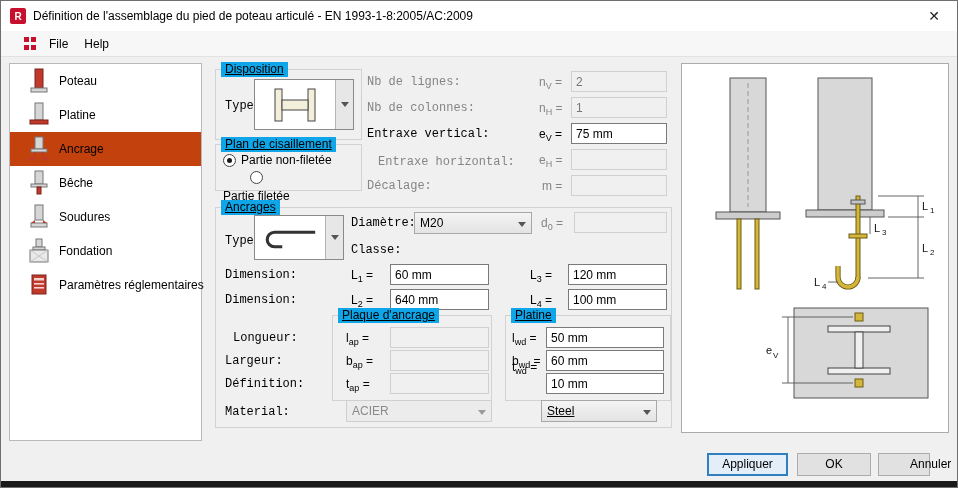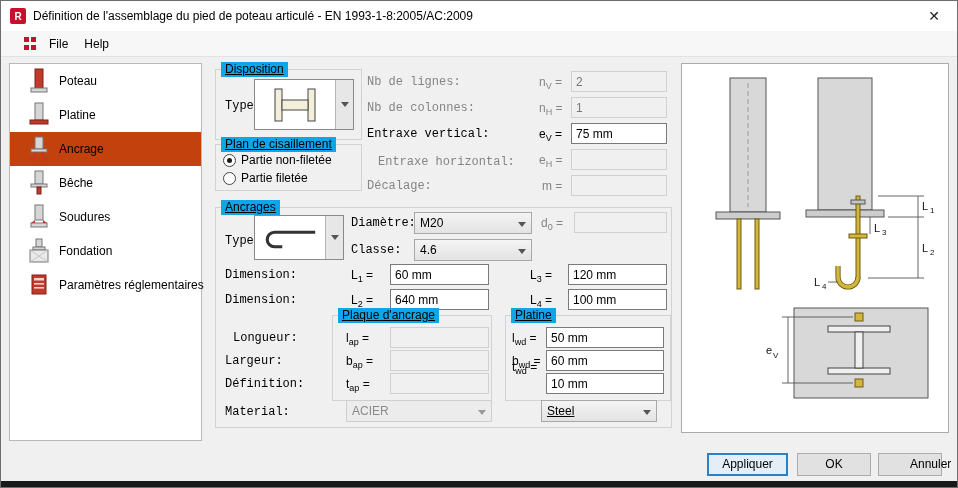"Partie filetée" div.radio { flex-direction: none -> column }
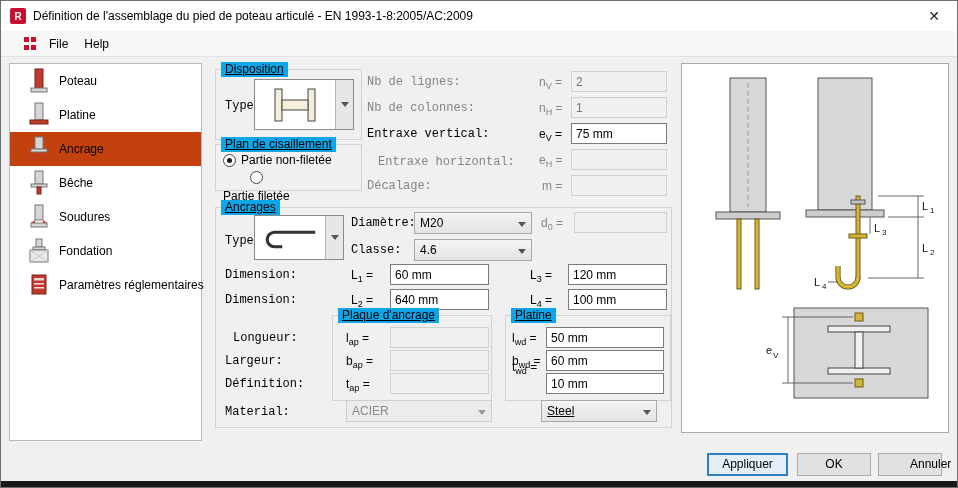"4.6" div.combo { html: <div> <span>4.6</span><span></span> </div> -> none }
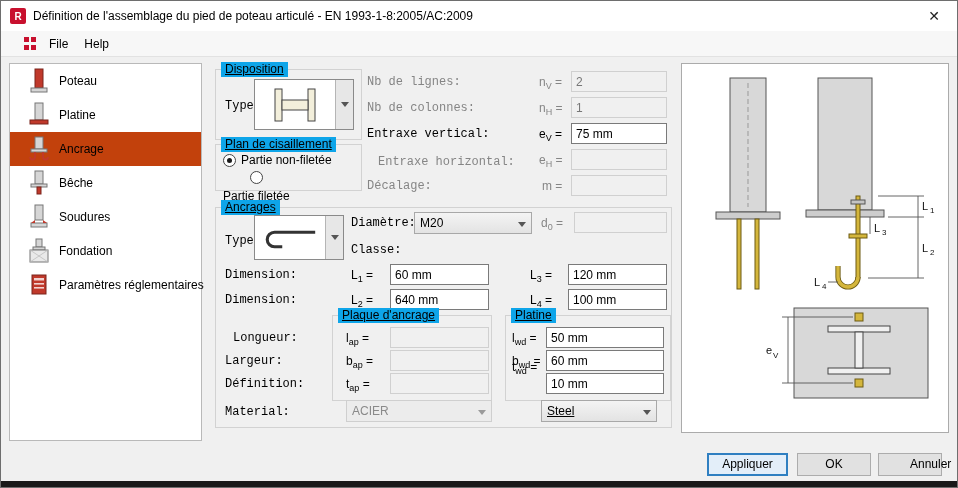"Annuler" div.btn { width: 64px -> 52px }
